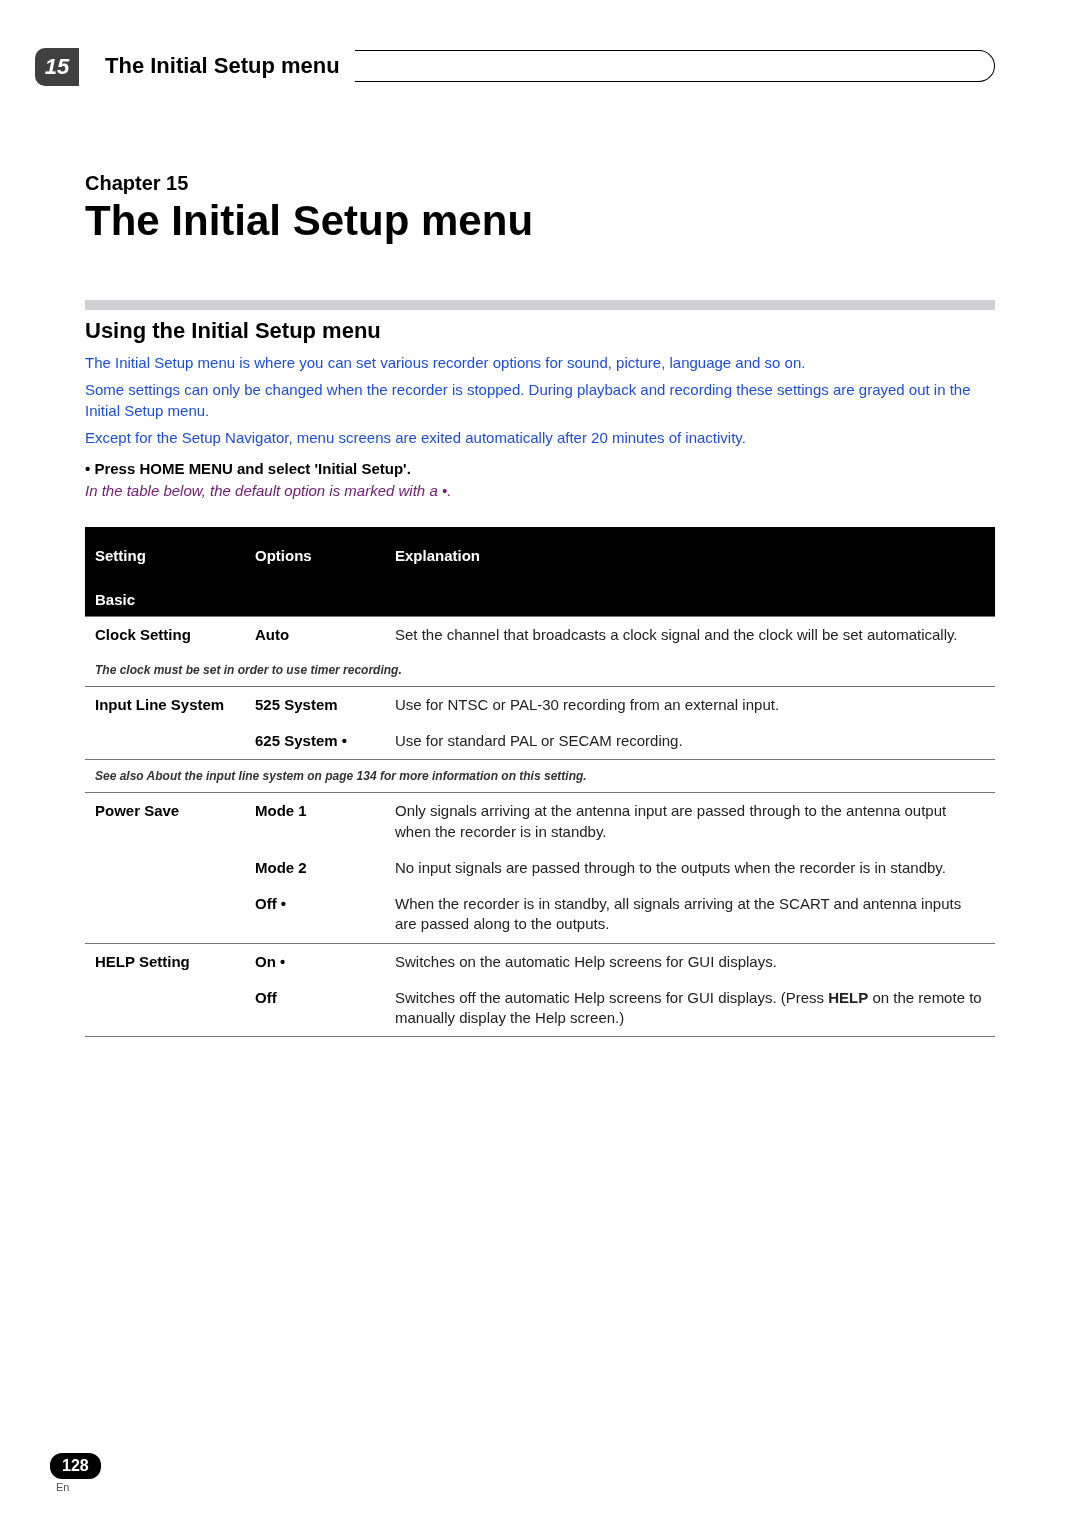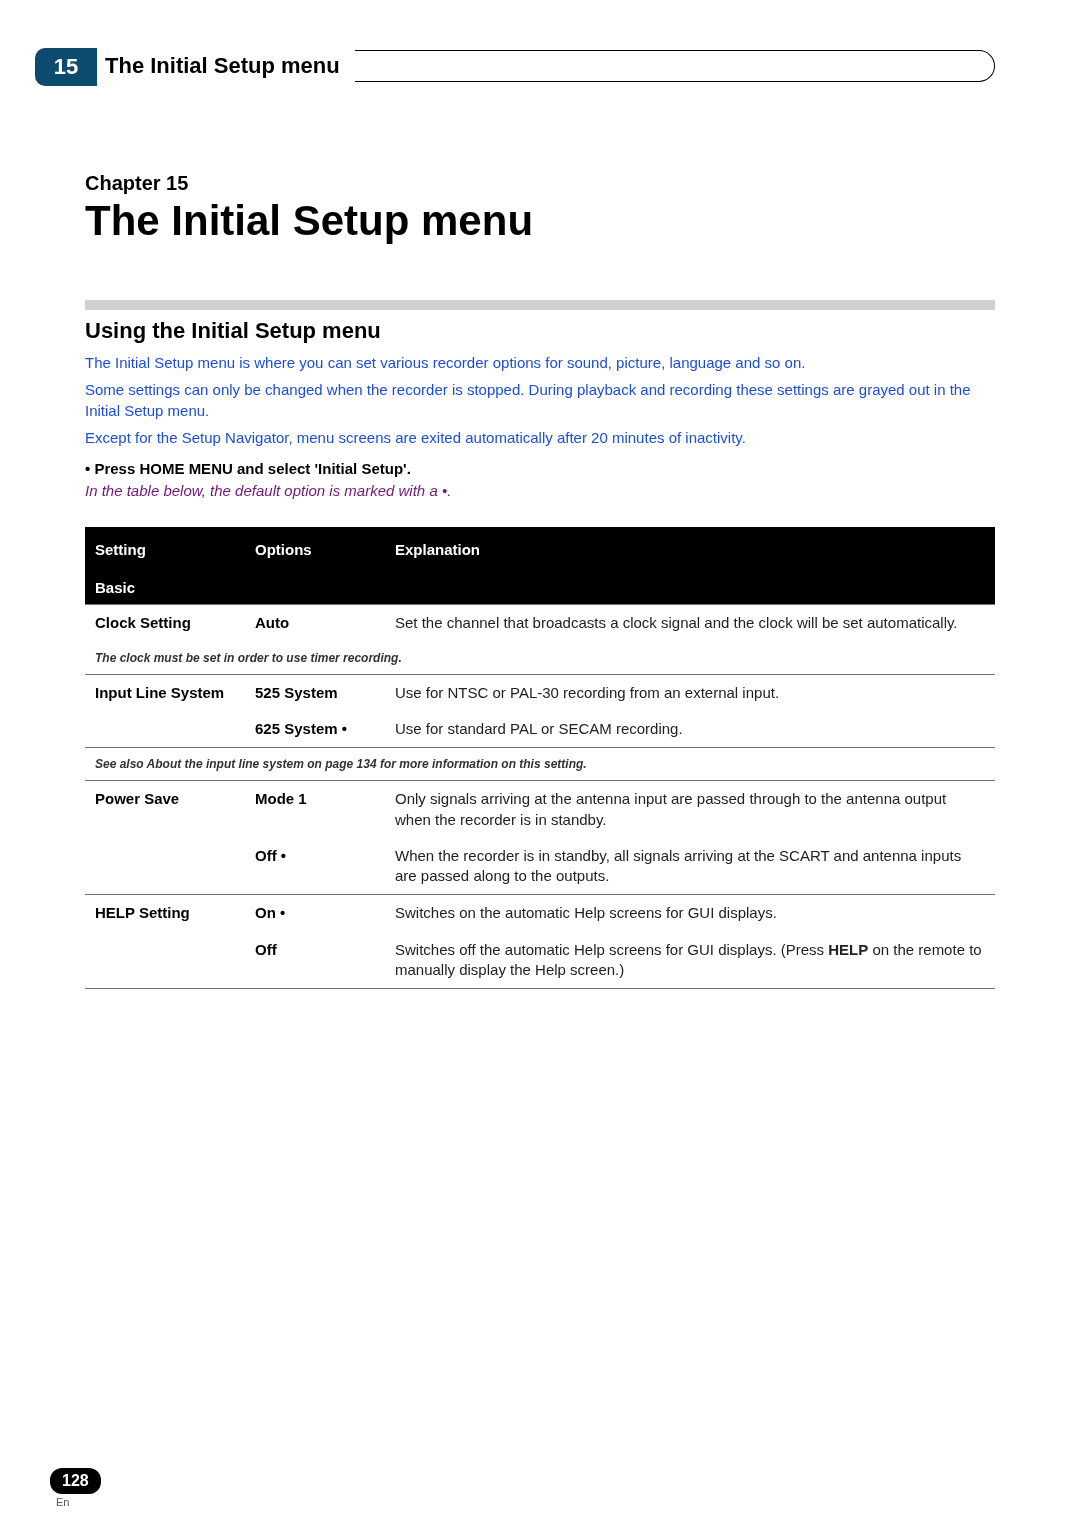"15" .chapter-tab { background: #0c4a6e -> #404040; font-style: none -> italic; width: 62px -> 44px }
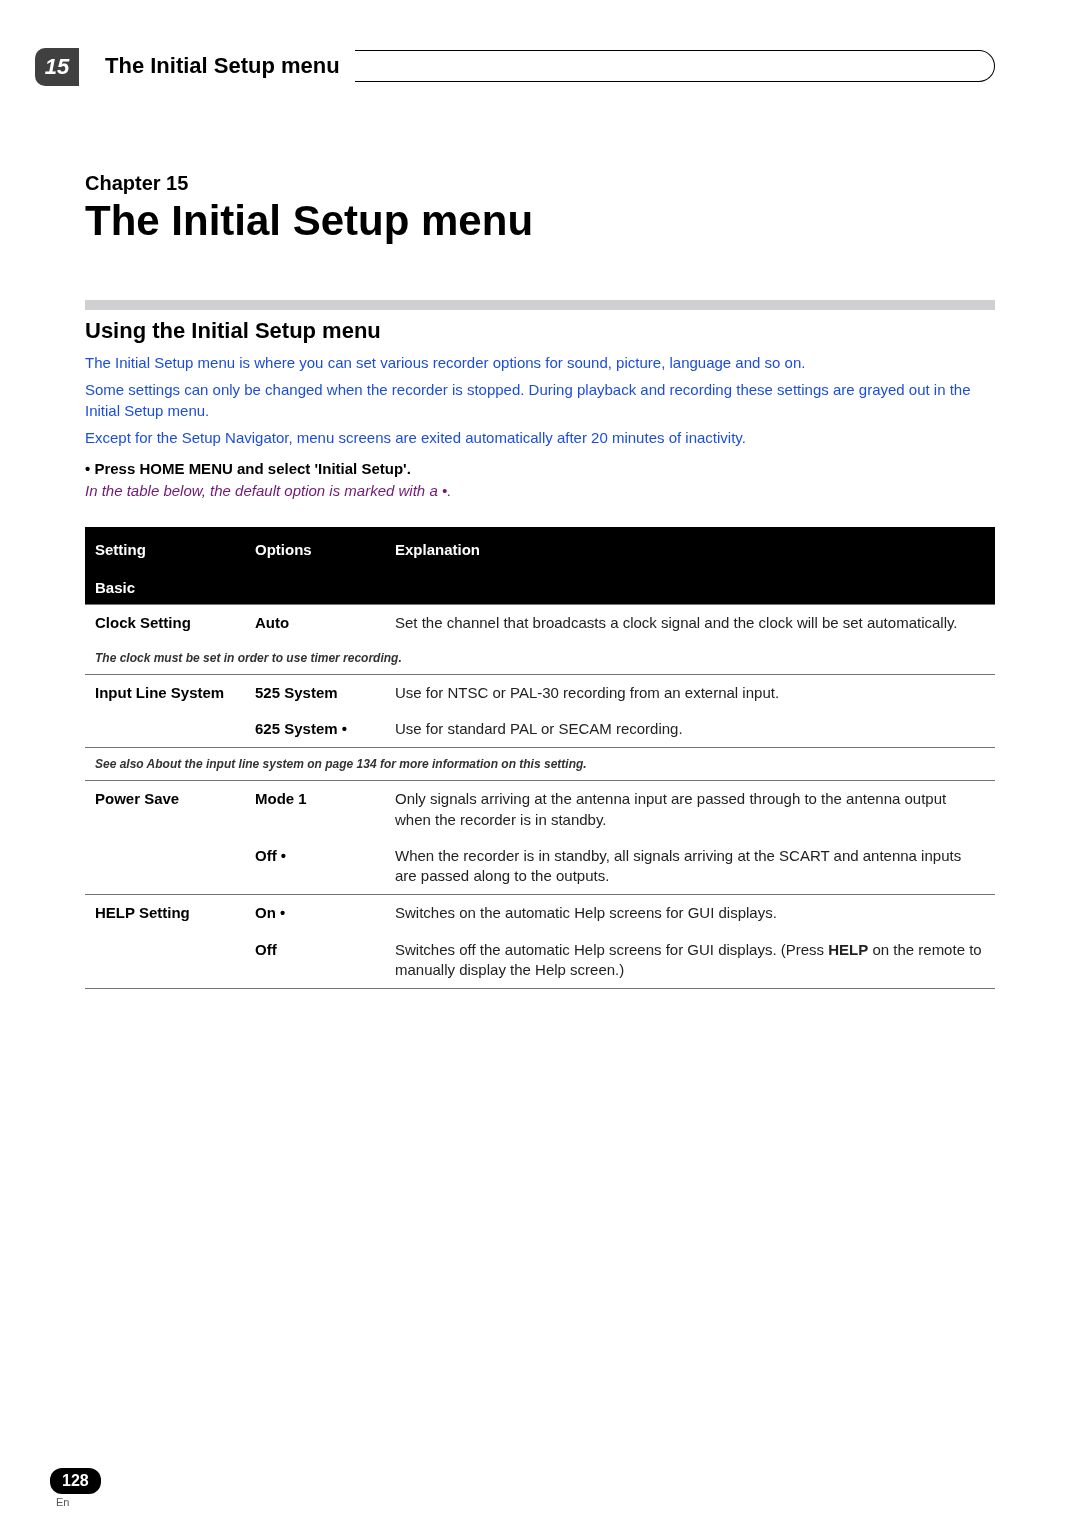"Setting" table.settings thead th { padding: 14px 10px -> 20px 10px }
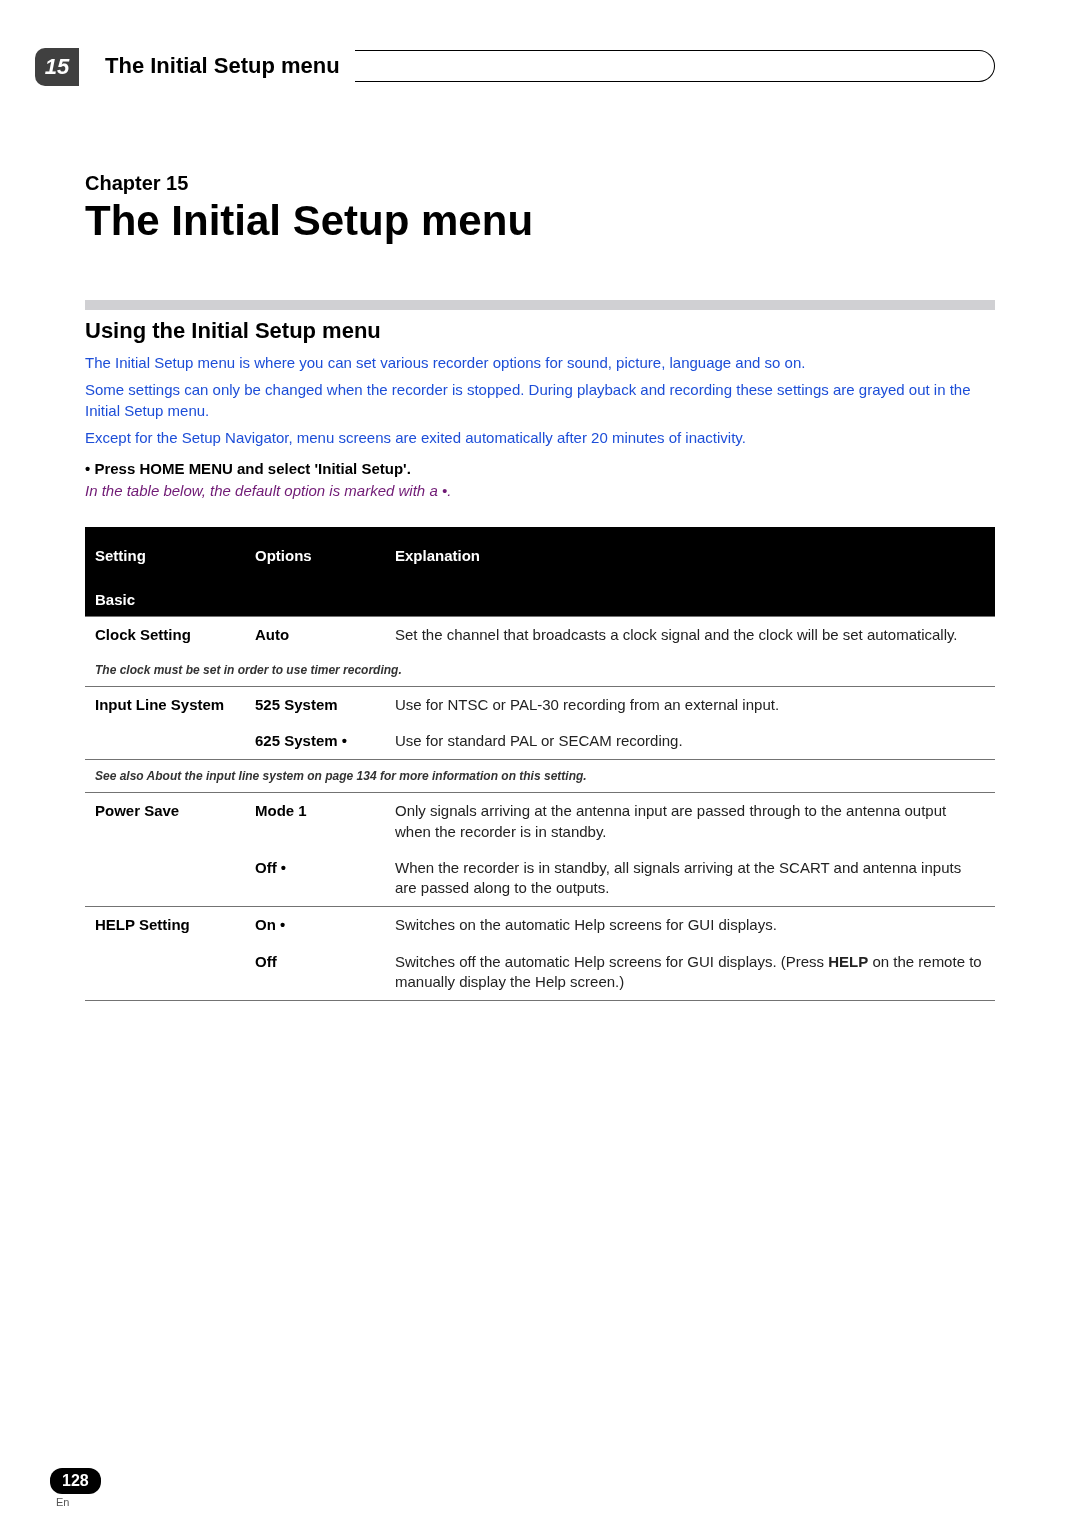"Mode 2" tr.no-border { html: none -> <tr> <td></td> <td>Mode 2</td> <td>No input signals are passed through to the outputs when the recorder is in standby.</td> </tr> }
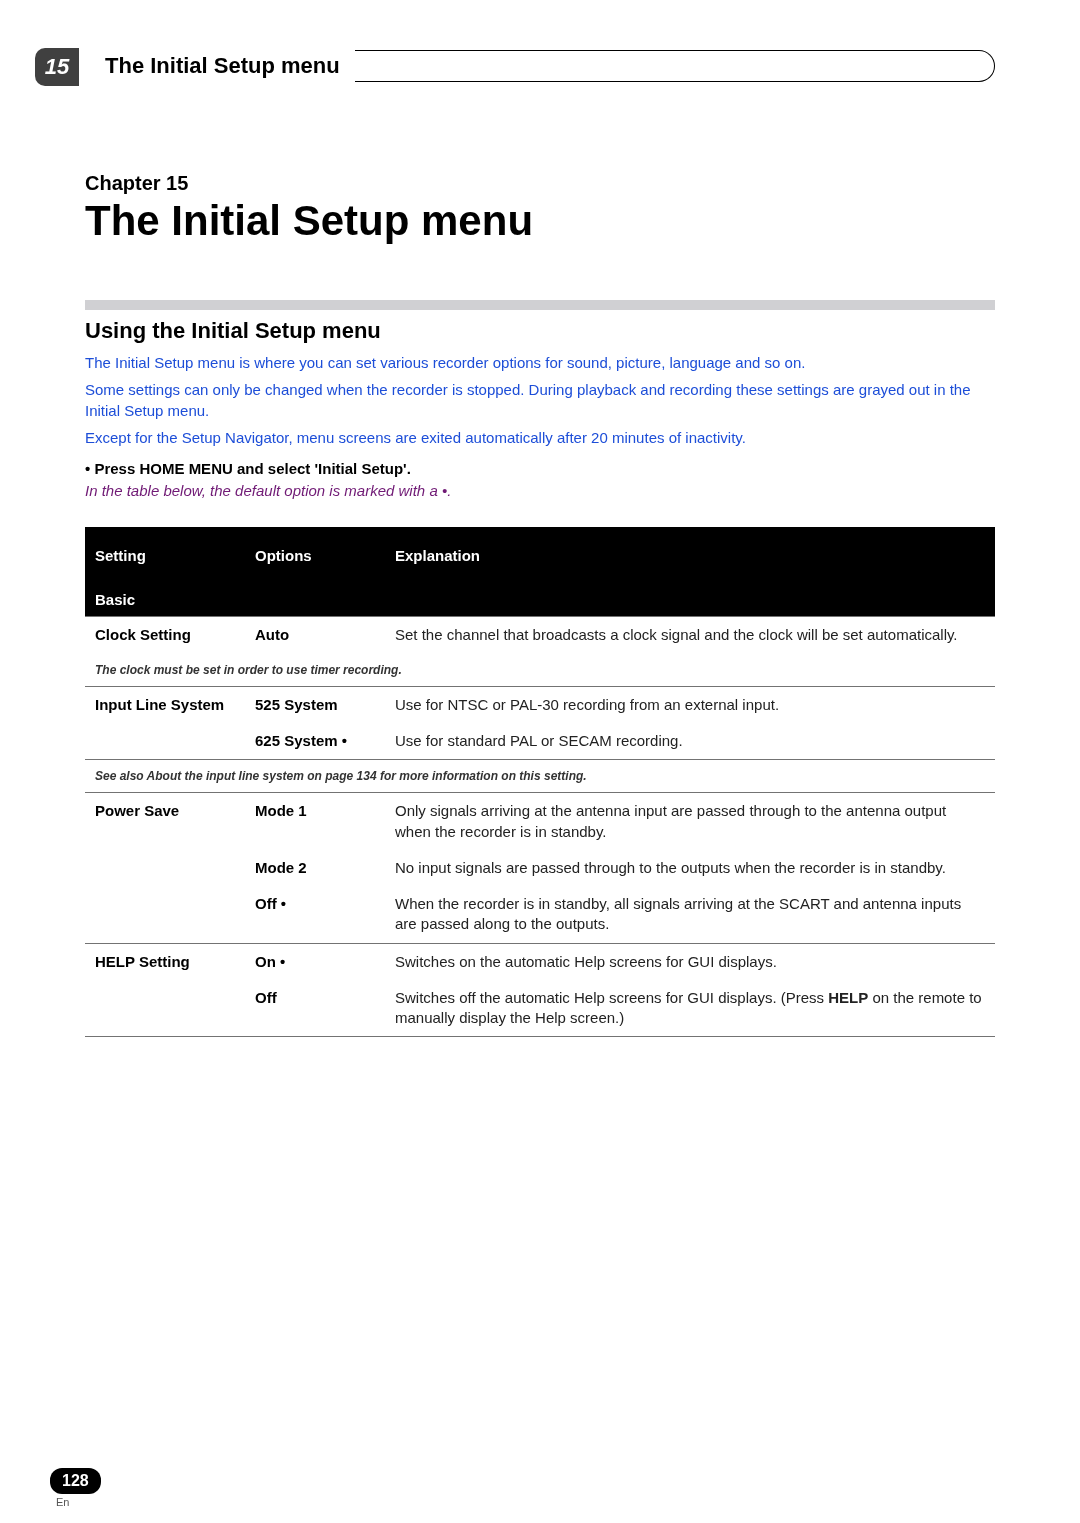"128" .page-footer { bottom: 15px -> 30px }
